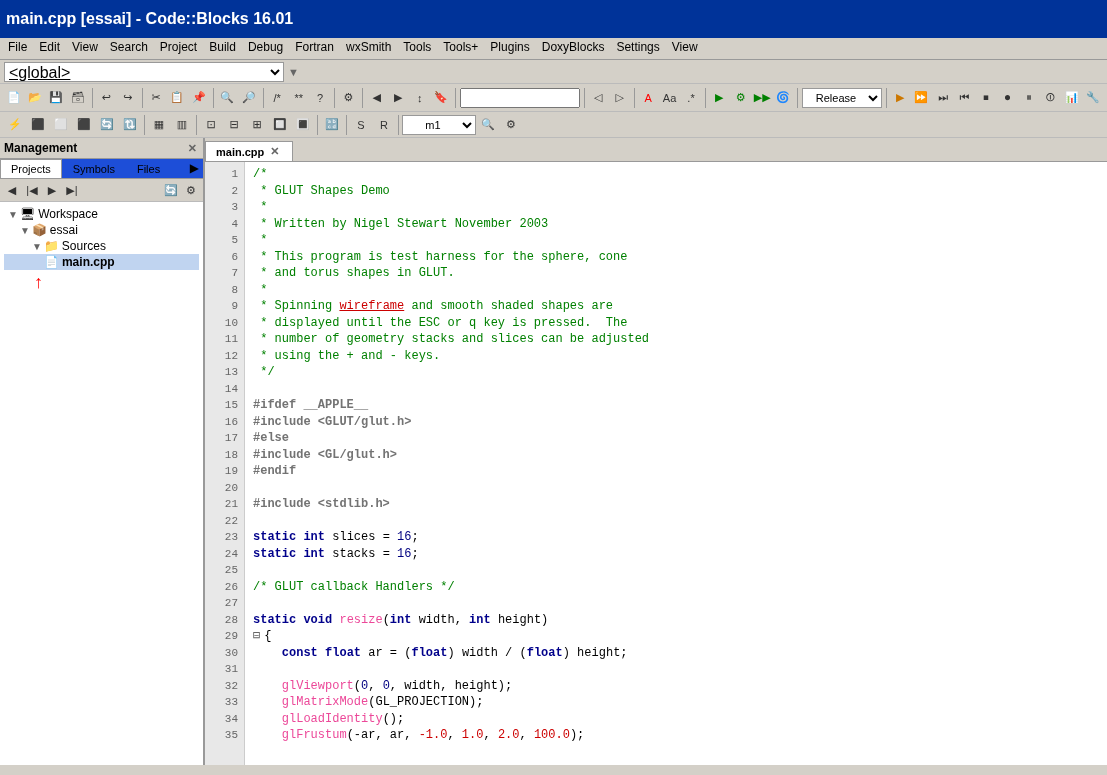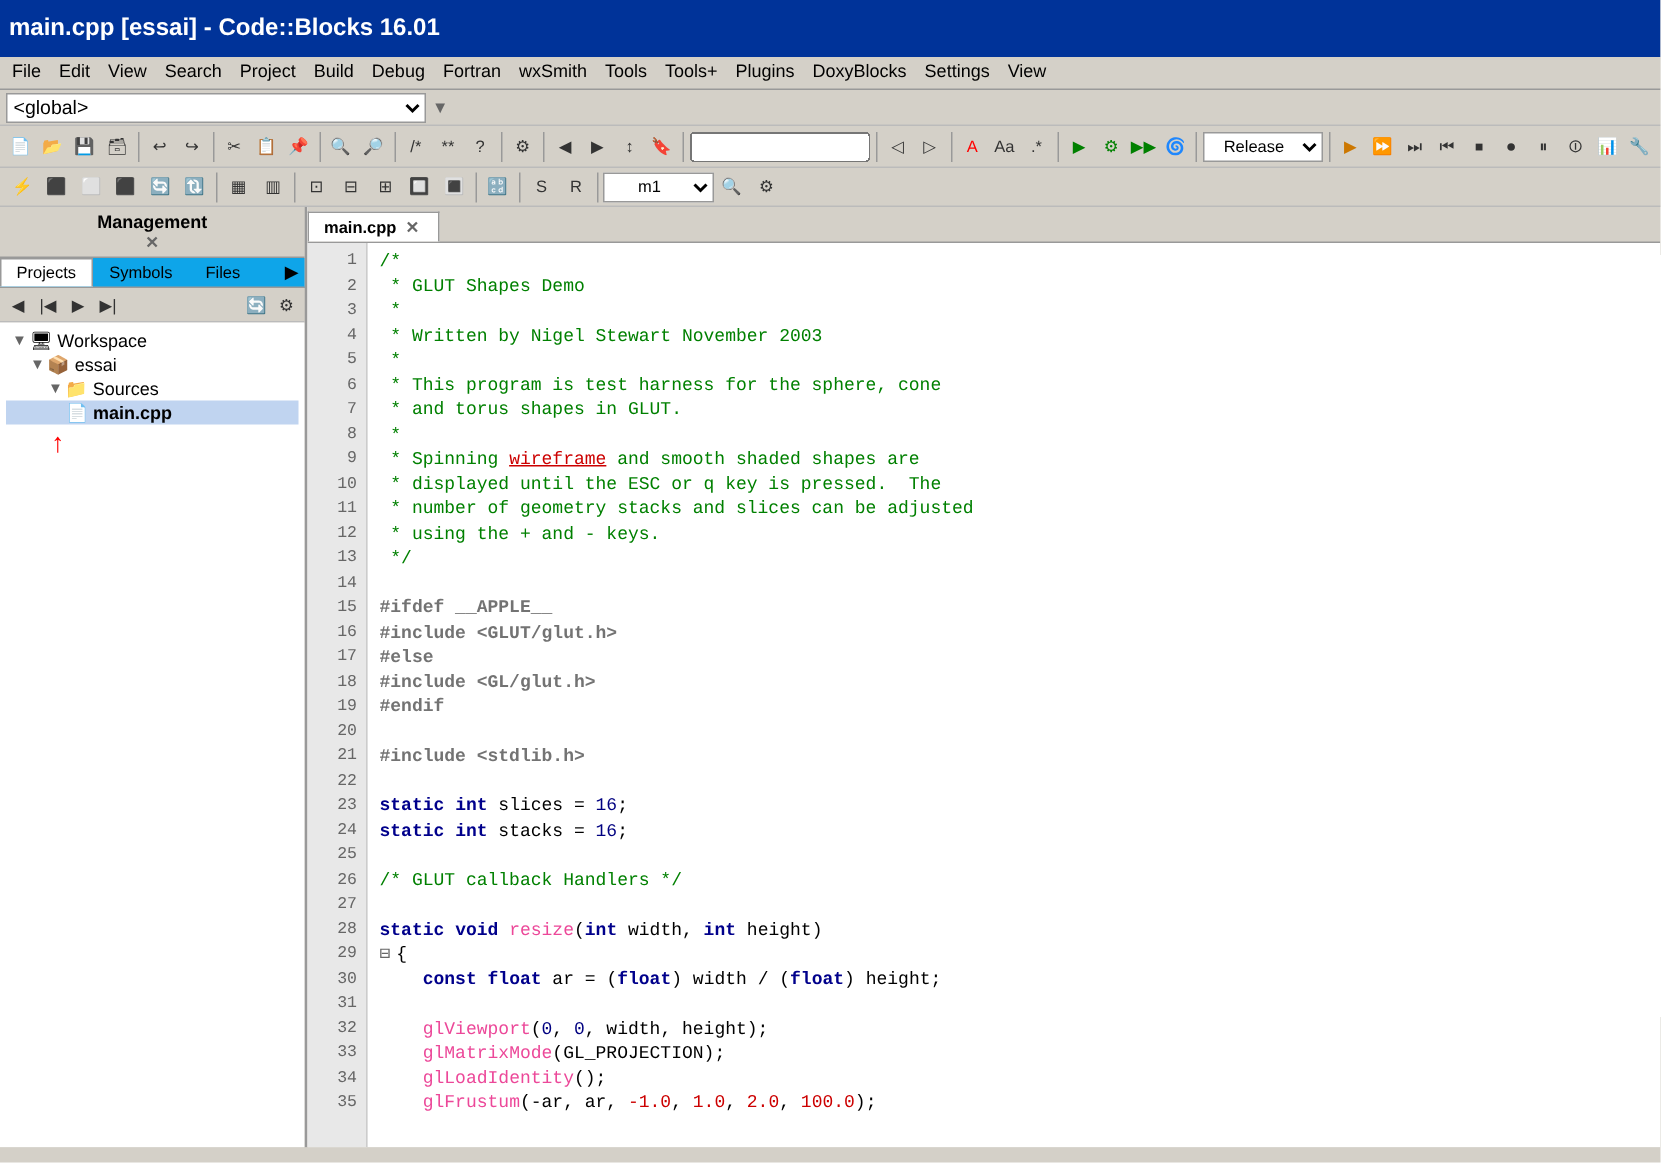"<global>" #global-select { font-size: 13px -> 16px; text-decoration: none -> underline }
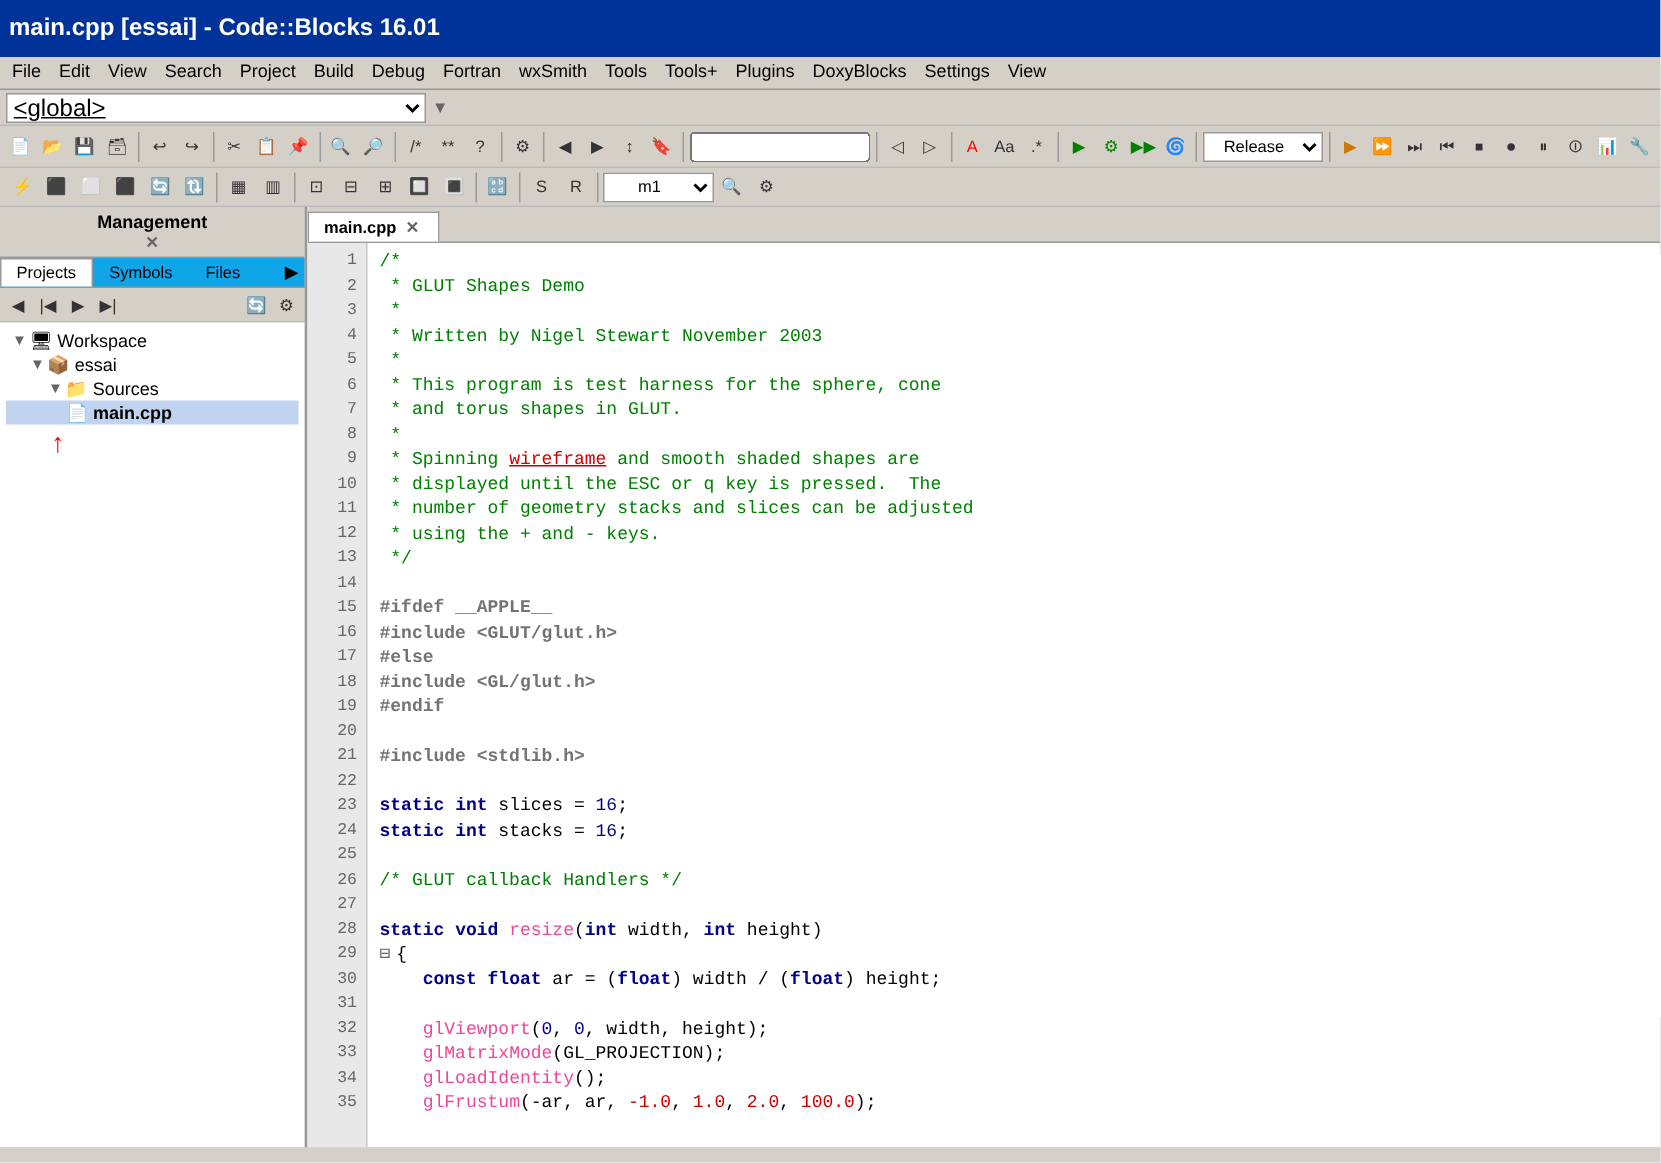"Management" #left-panel-header { flex-direction: column -> none }
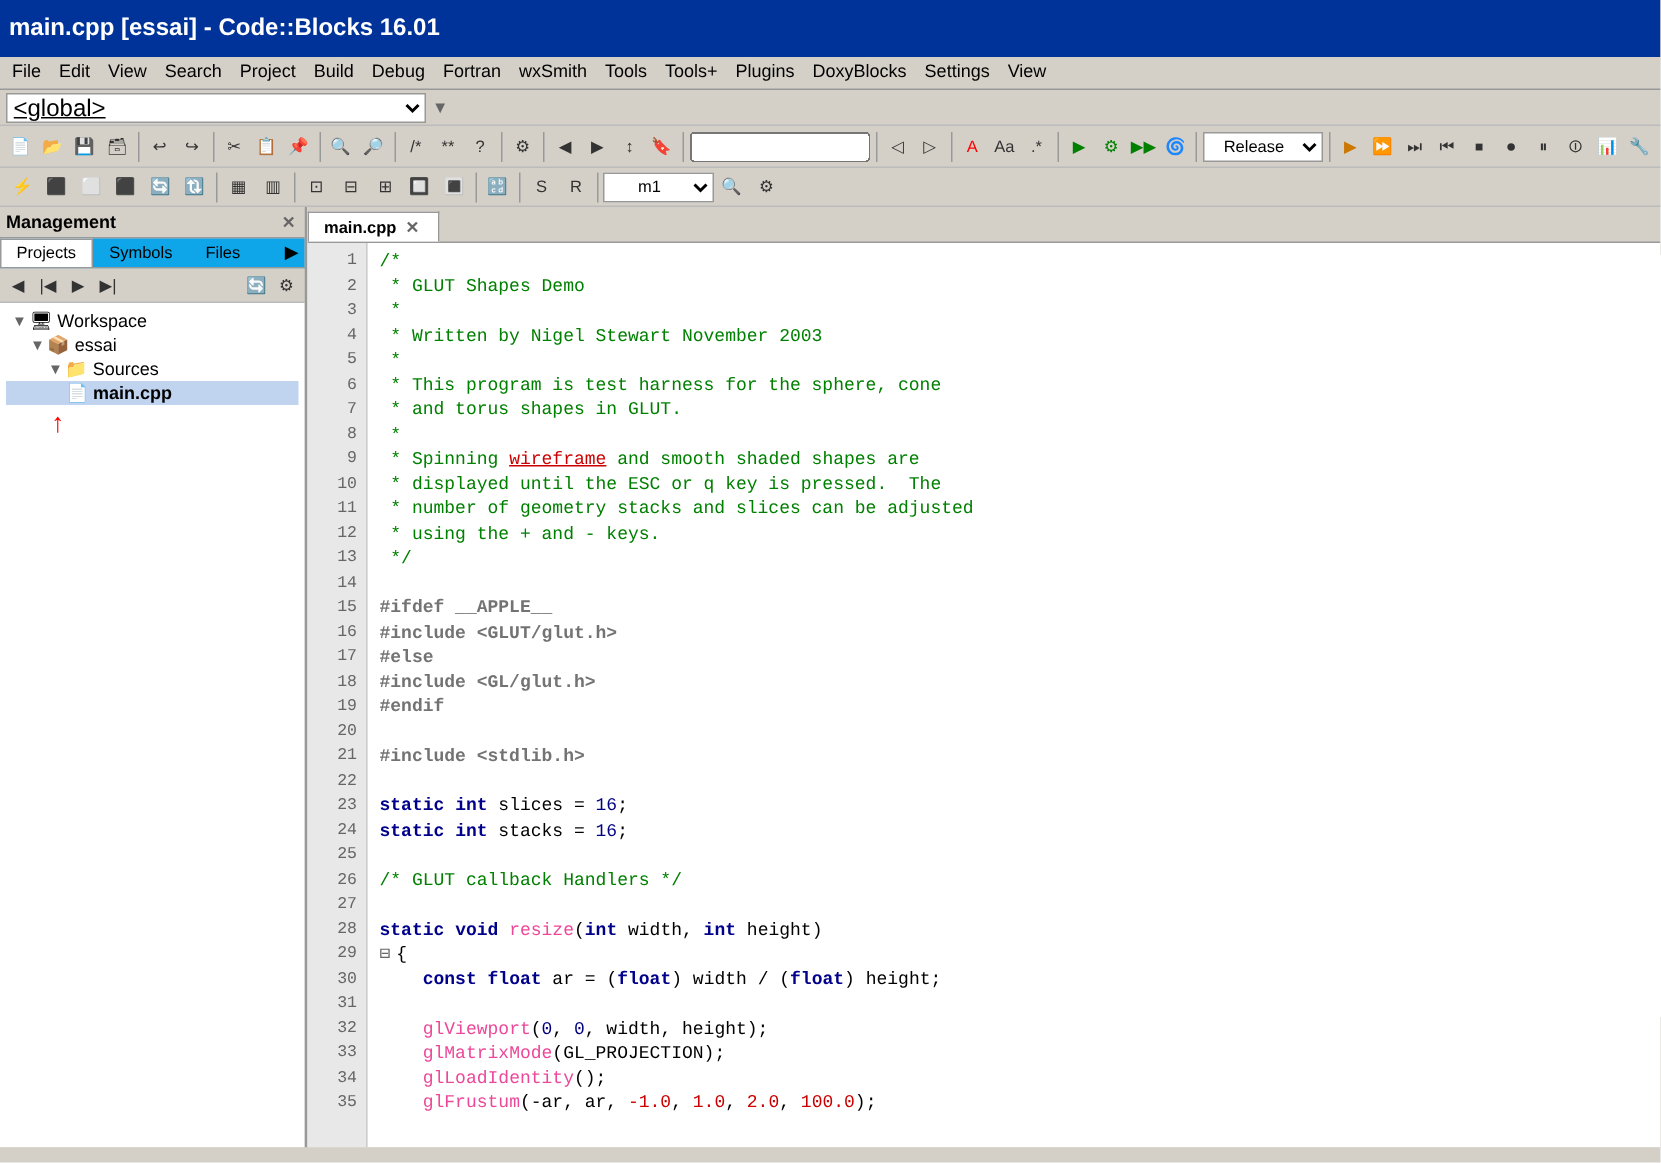"Projects" #panel-tabs { background: #0ea5e9 -> #1d4ed8 }
